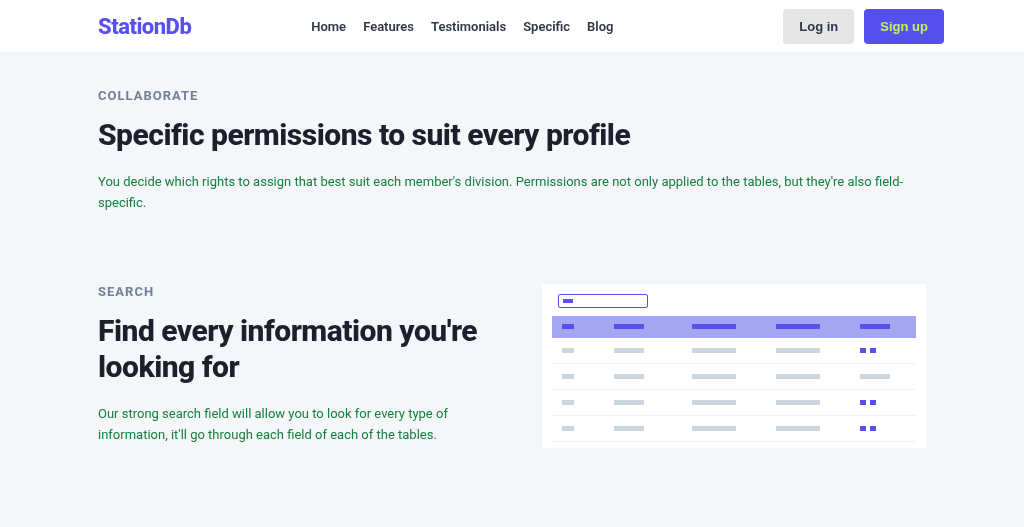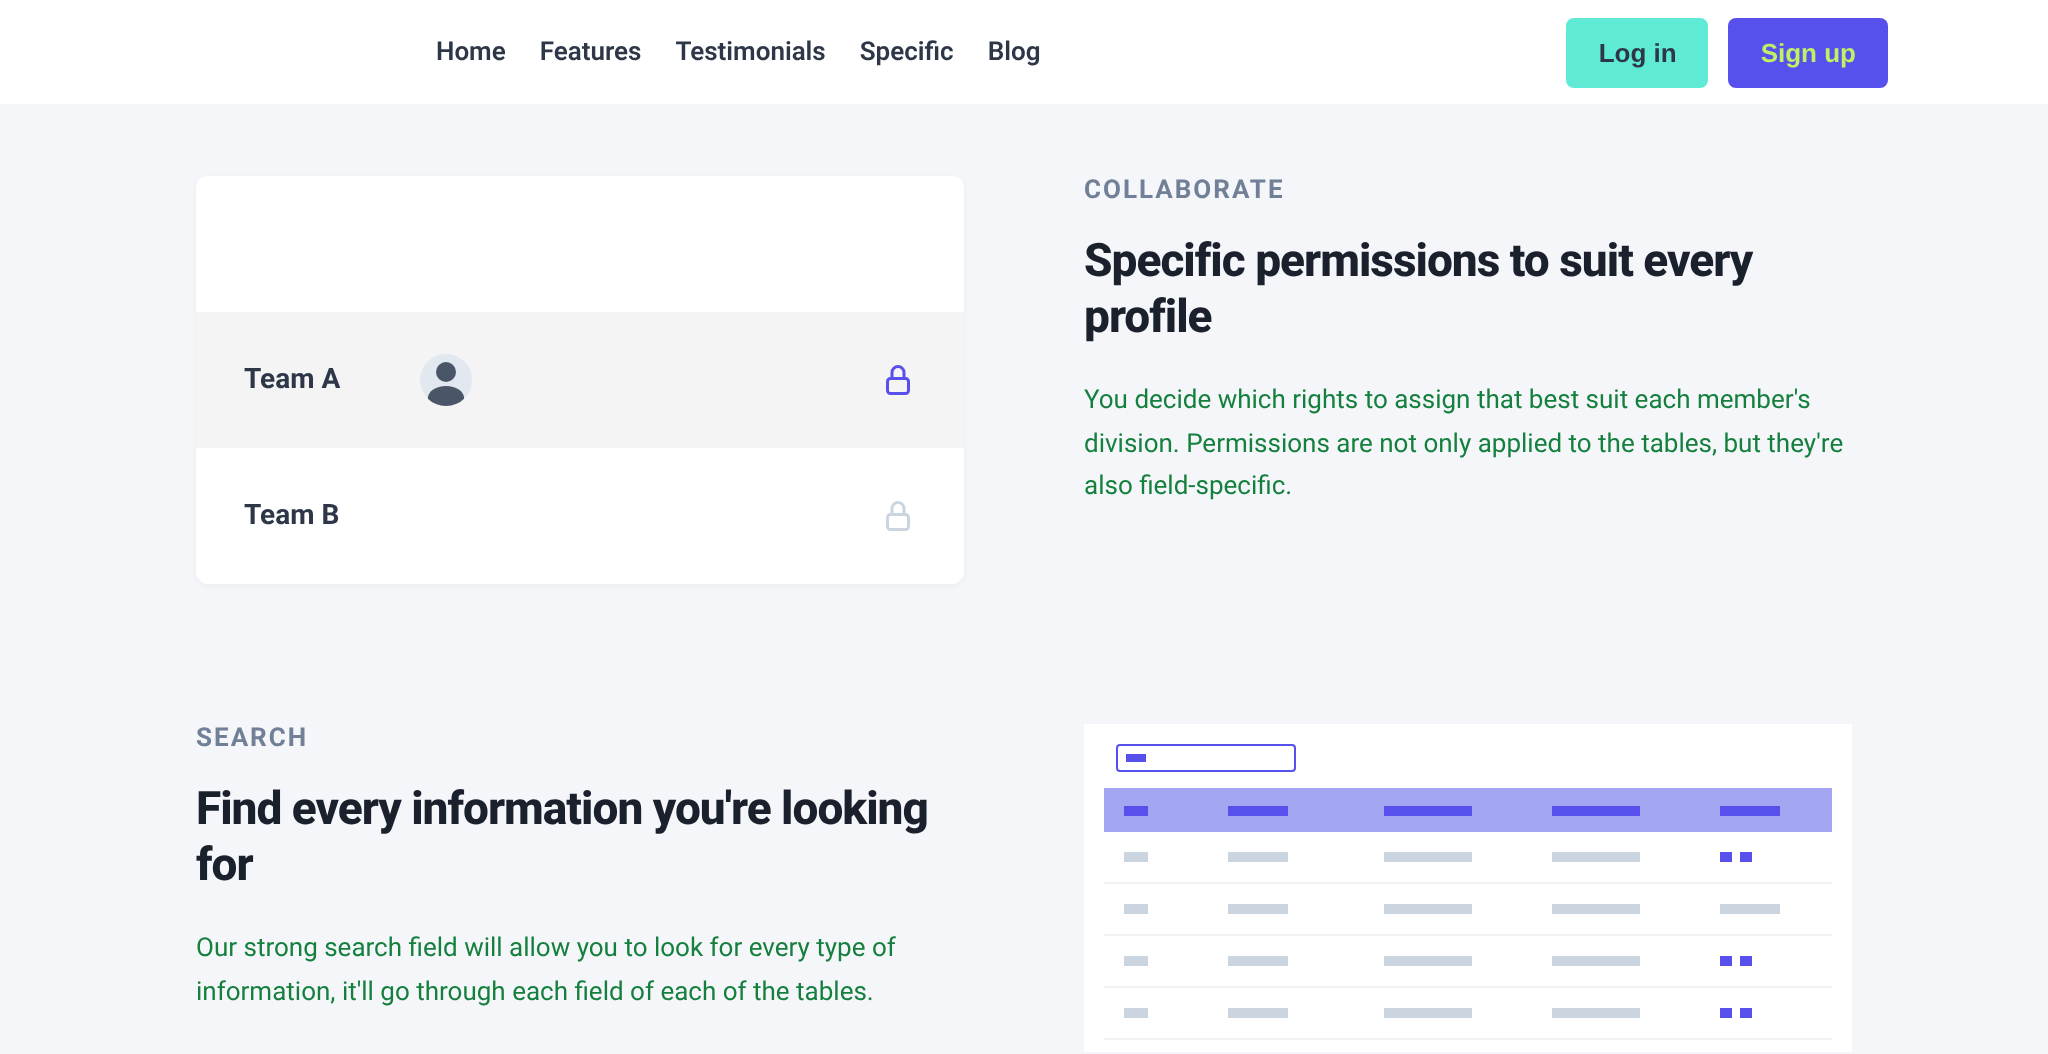"StationDb" div.logo { html: none -> <div>StationDb</div> }
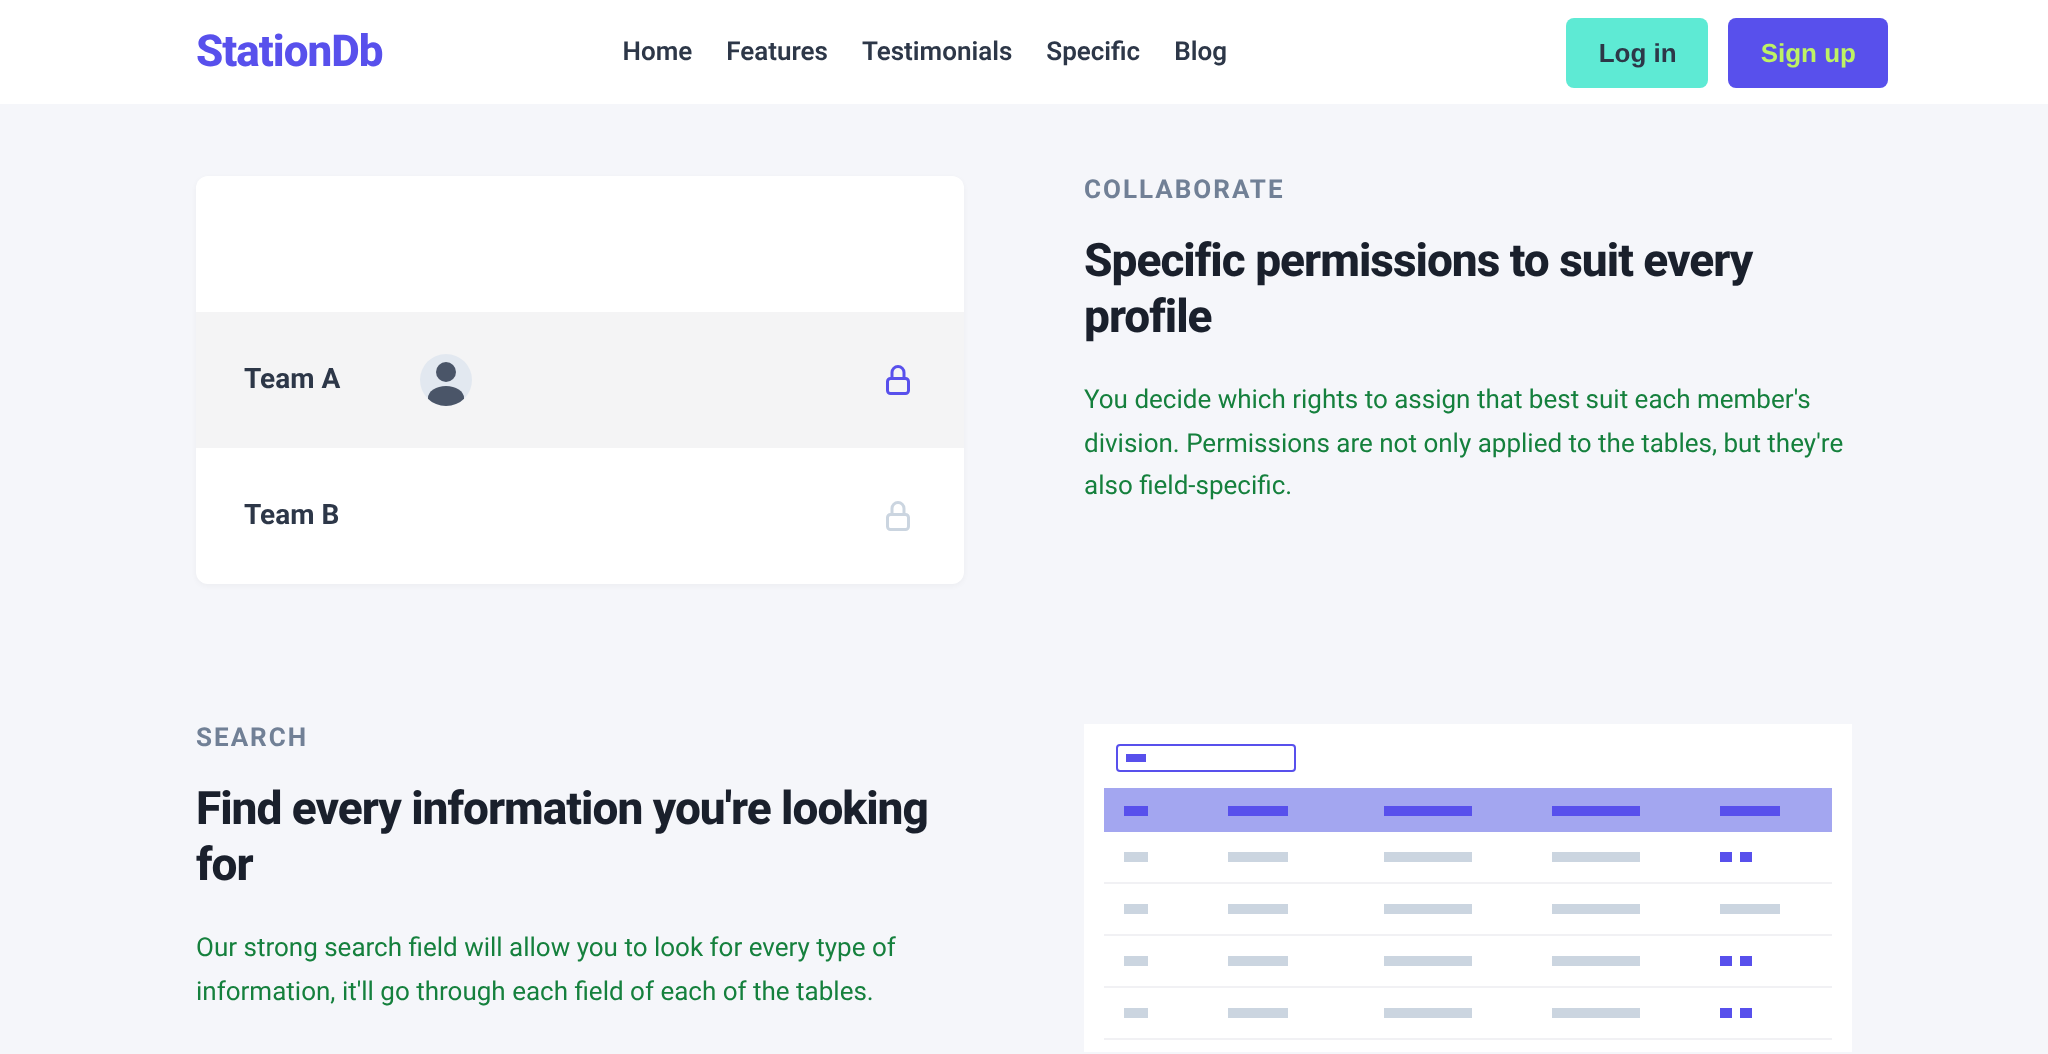"Log in" .btn-login { background: #5eead4 -> #e5e5e5 }
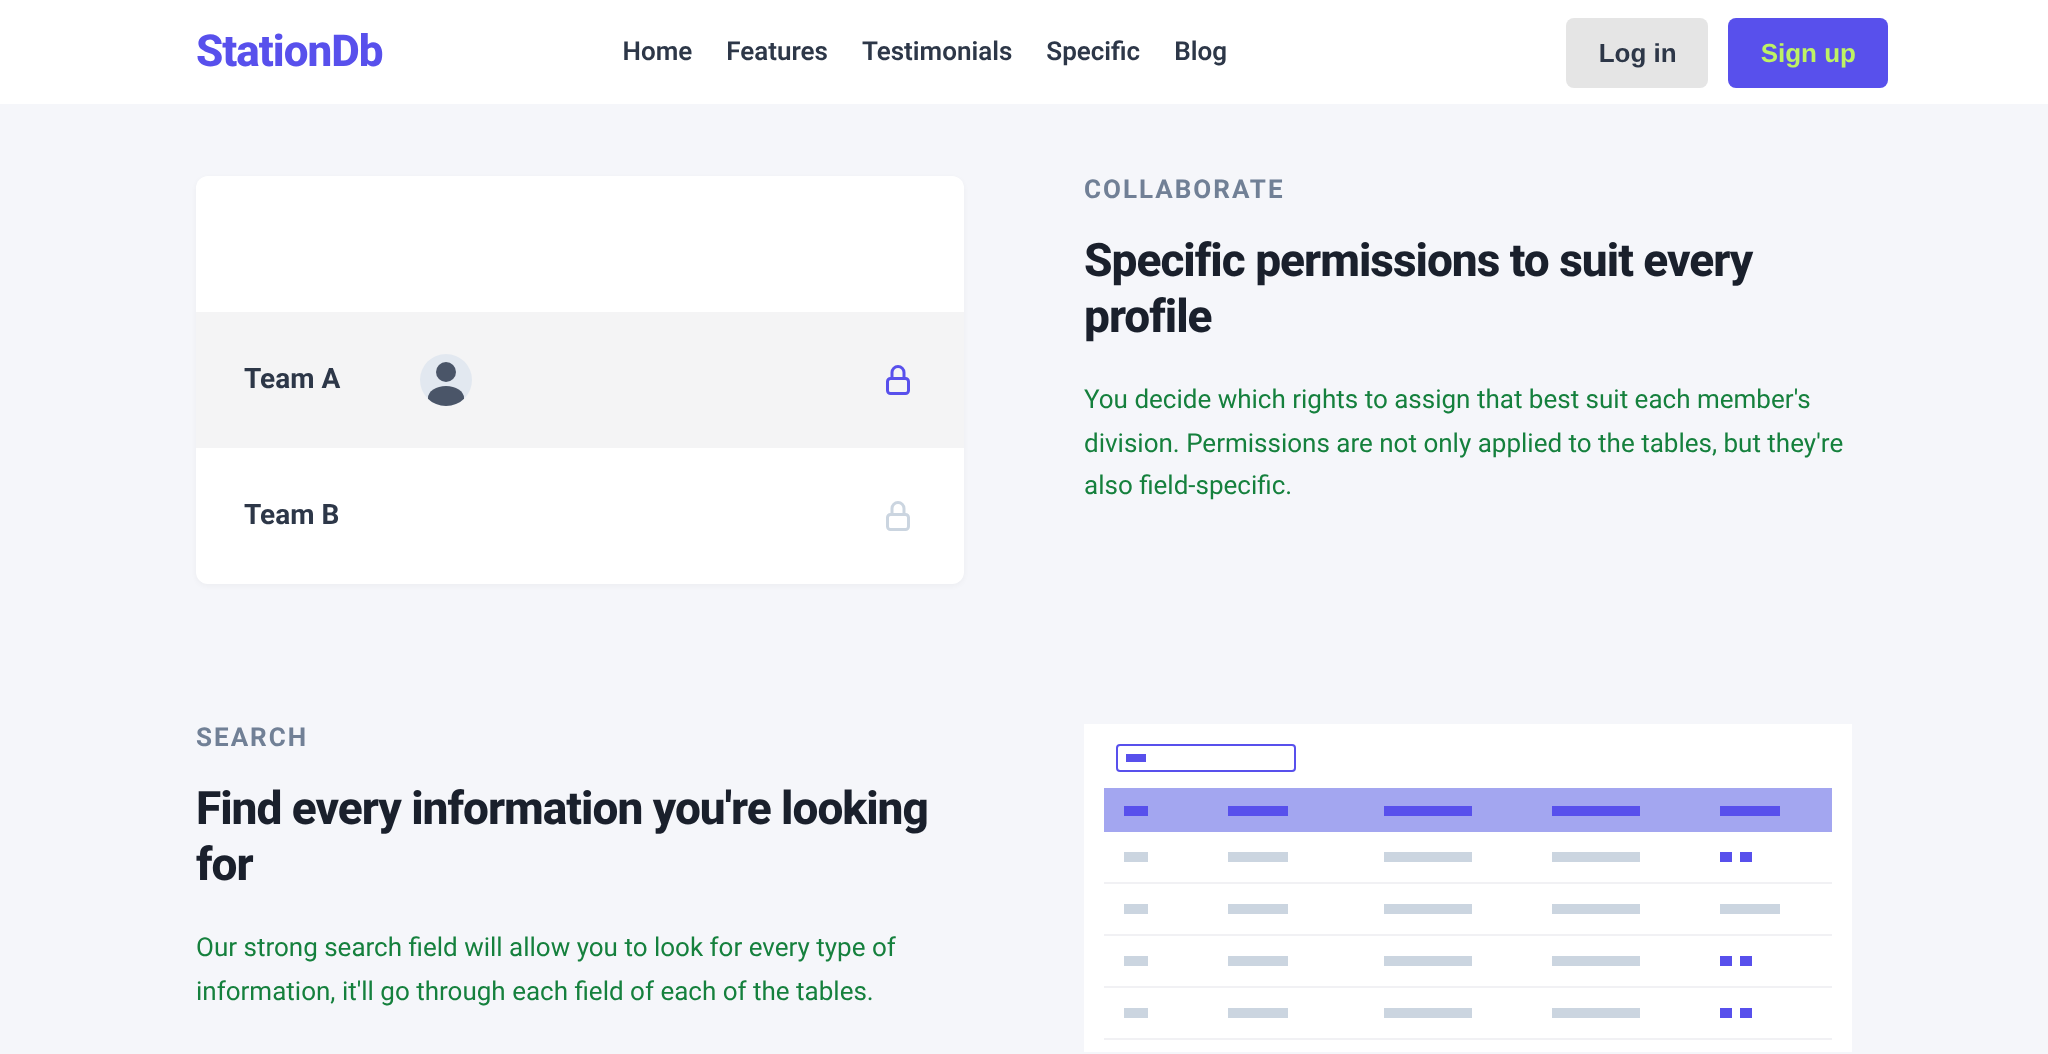"Specific permissions to suit every" .headline { font-size: 23px -> 30px }
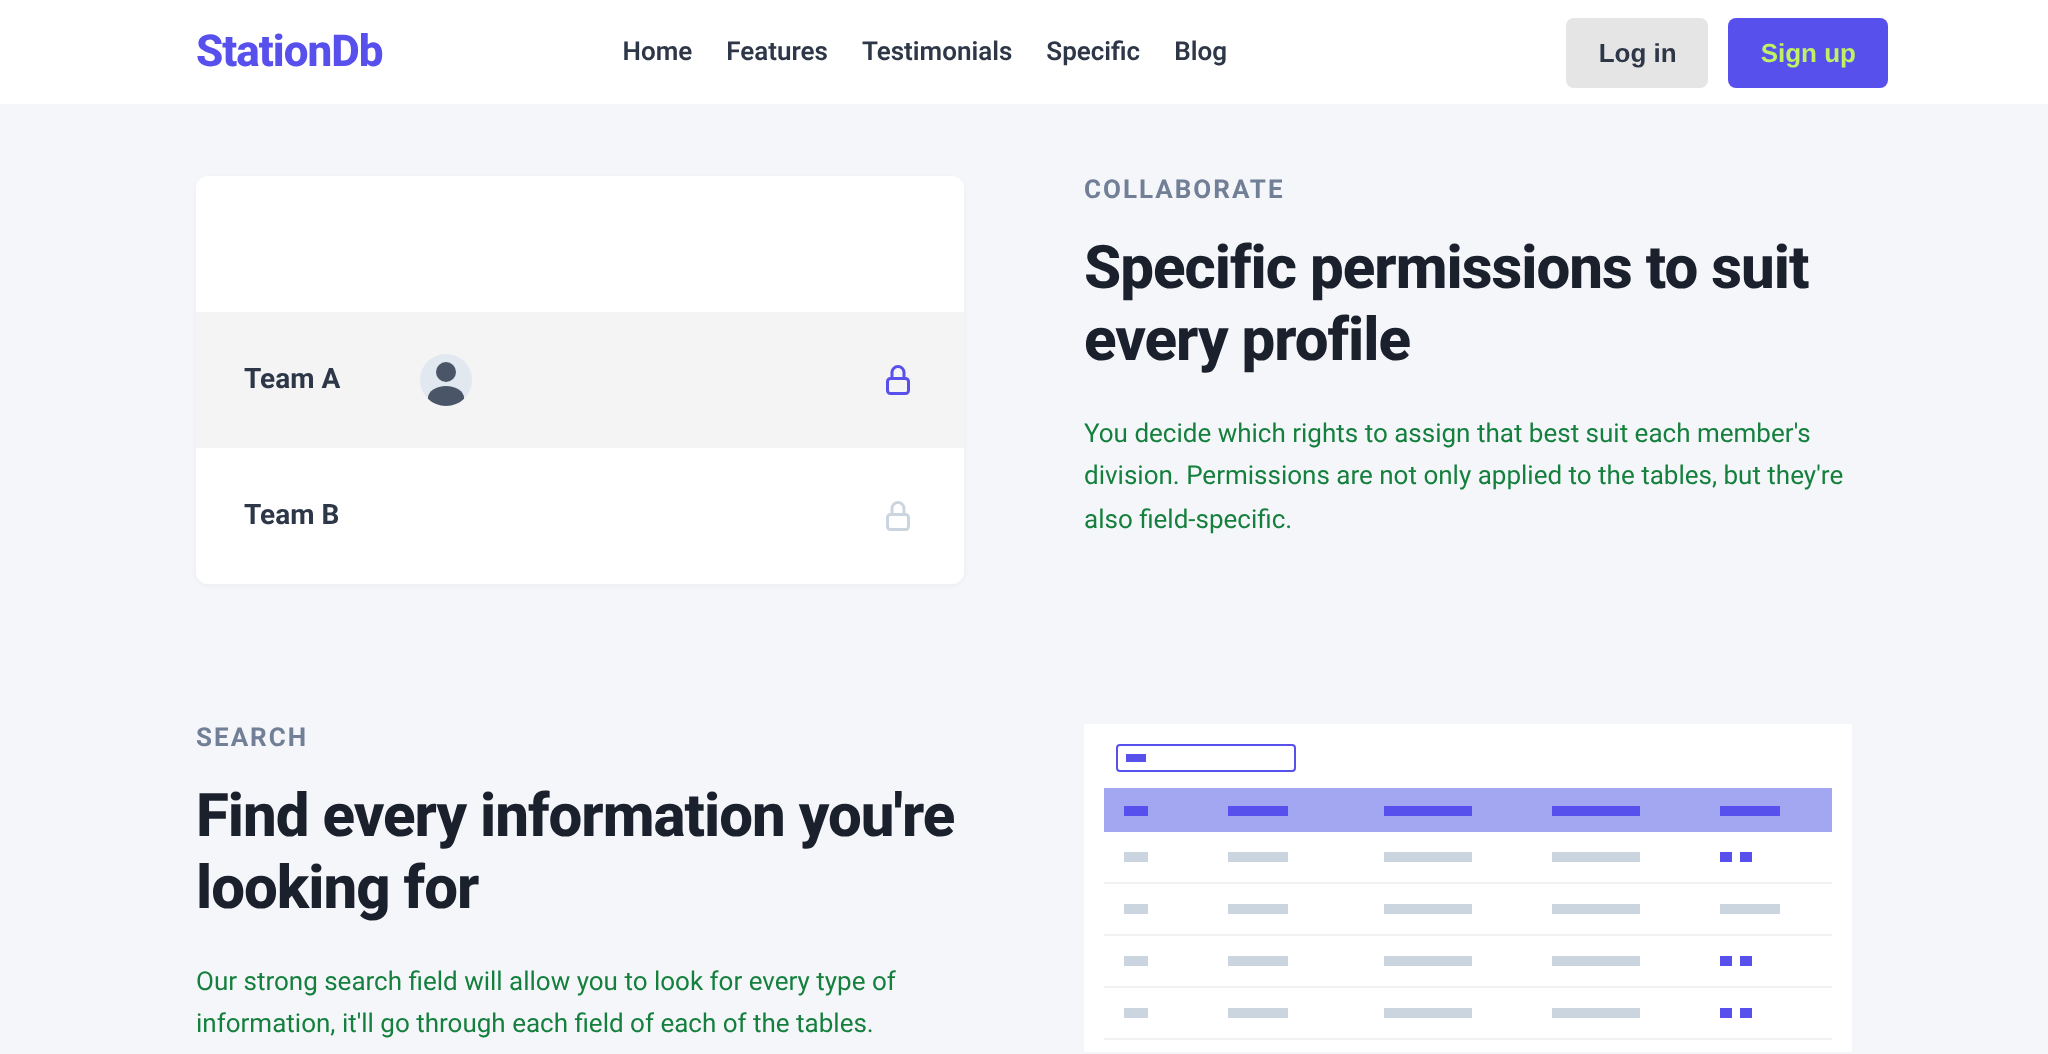"Team A" div.col { html: <div> <div> <div></div> <div> <span>Team A</span> <span> <span></span> </span> <span> <svg> <rect></rect> <path></path> </svg> </span> </div> <div> <span>Team B</span> <span> <svg> <rect></rect> <path></path> </svg> </span> </div> </div> </div> -> none }
